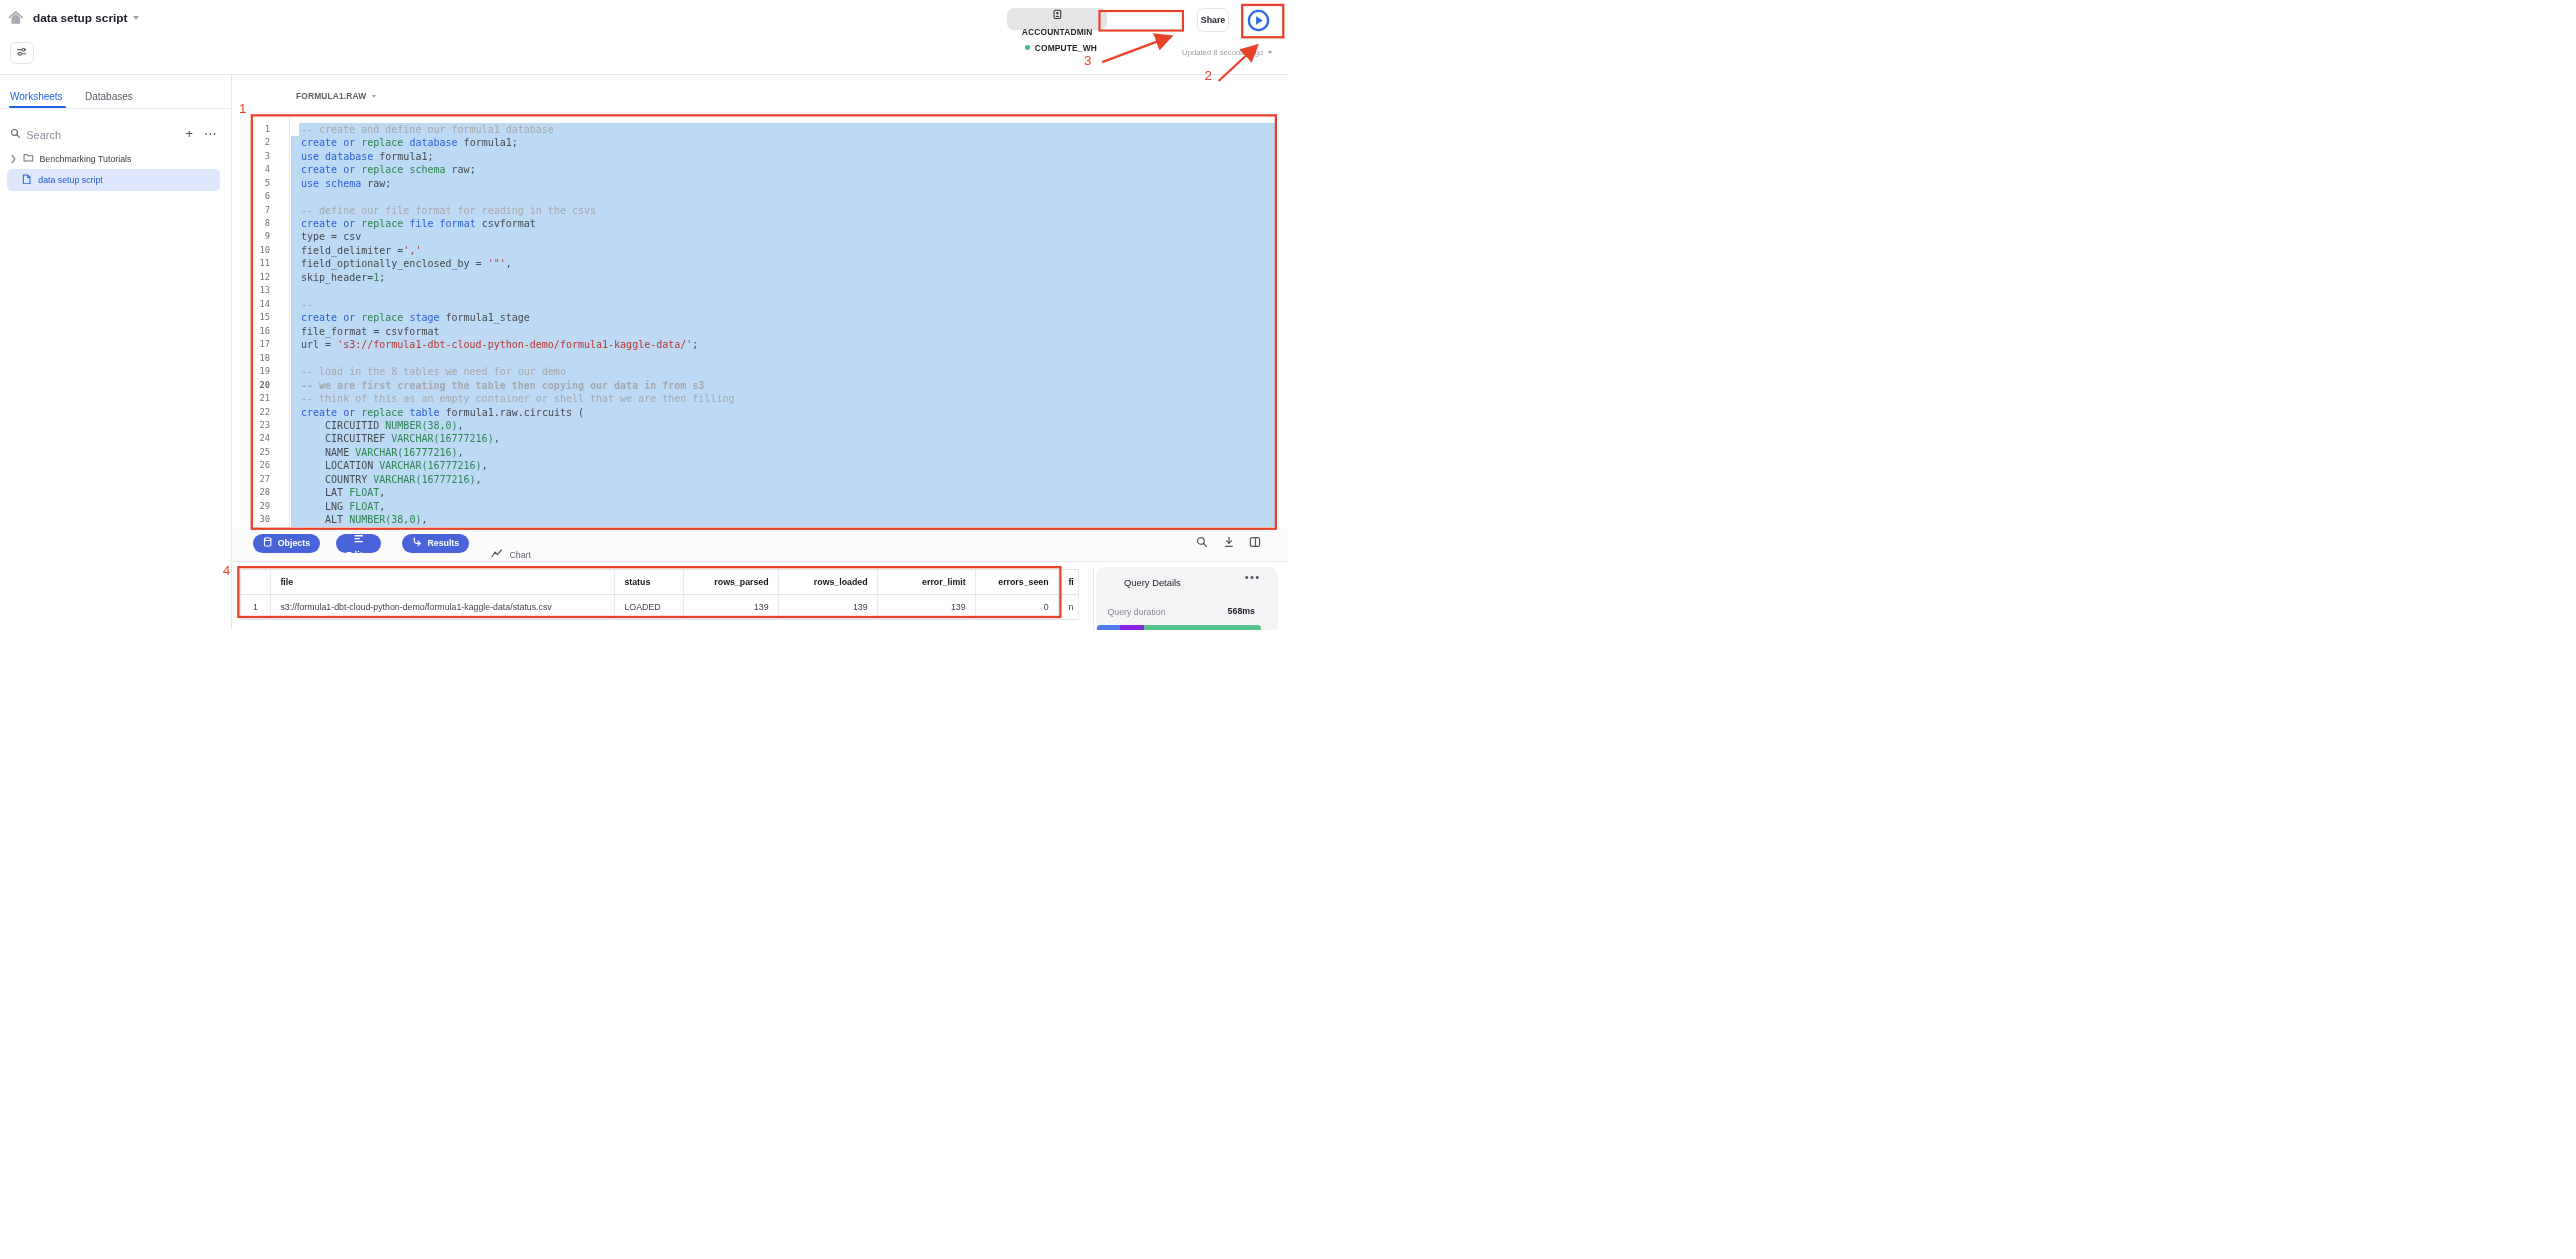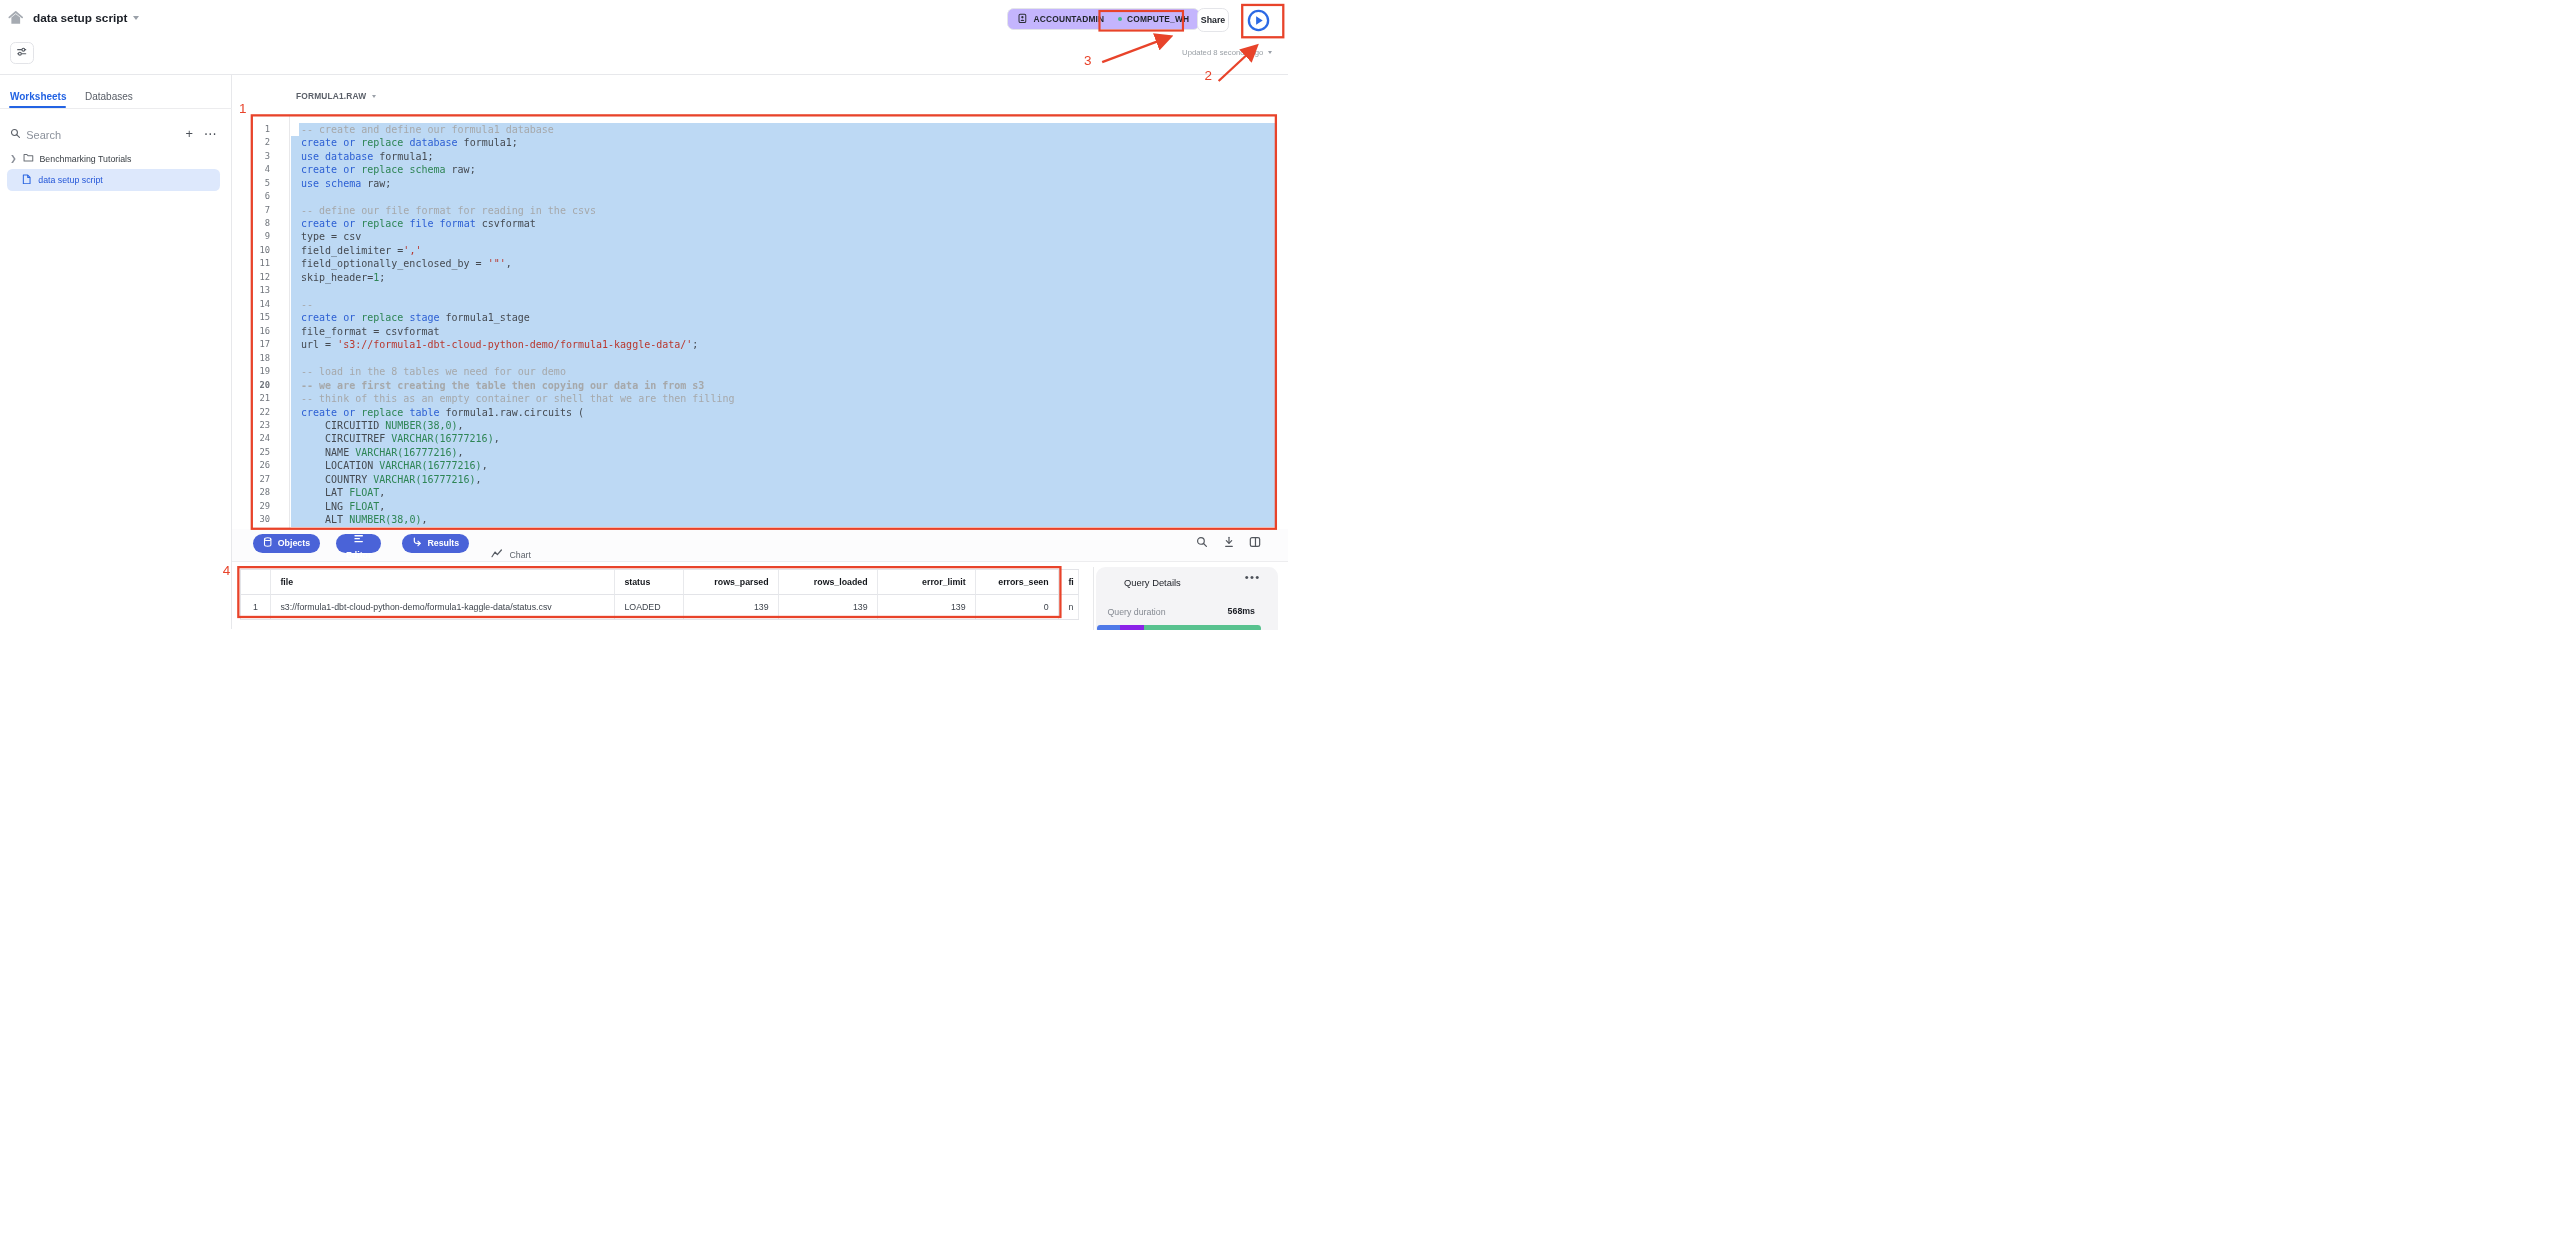"ACCOUNTADMIN" #context-pill { background: #c4b5fd -> #e5e5e5; flex-direction: none -> column }
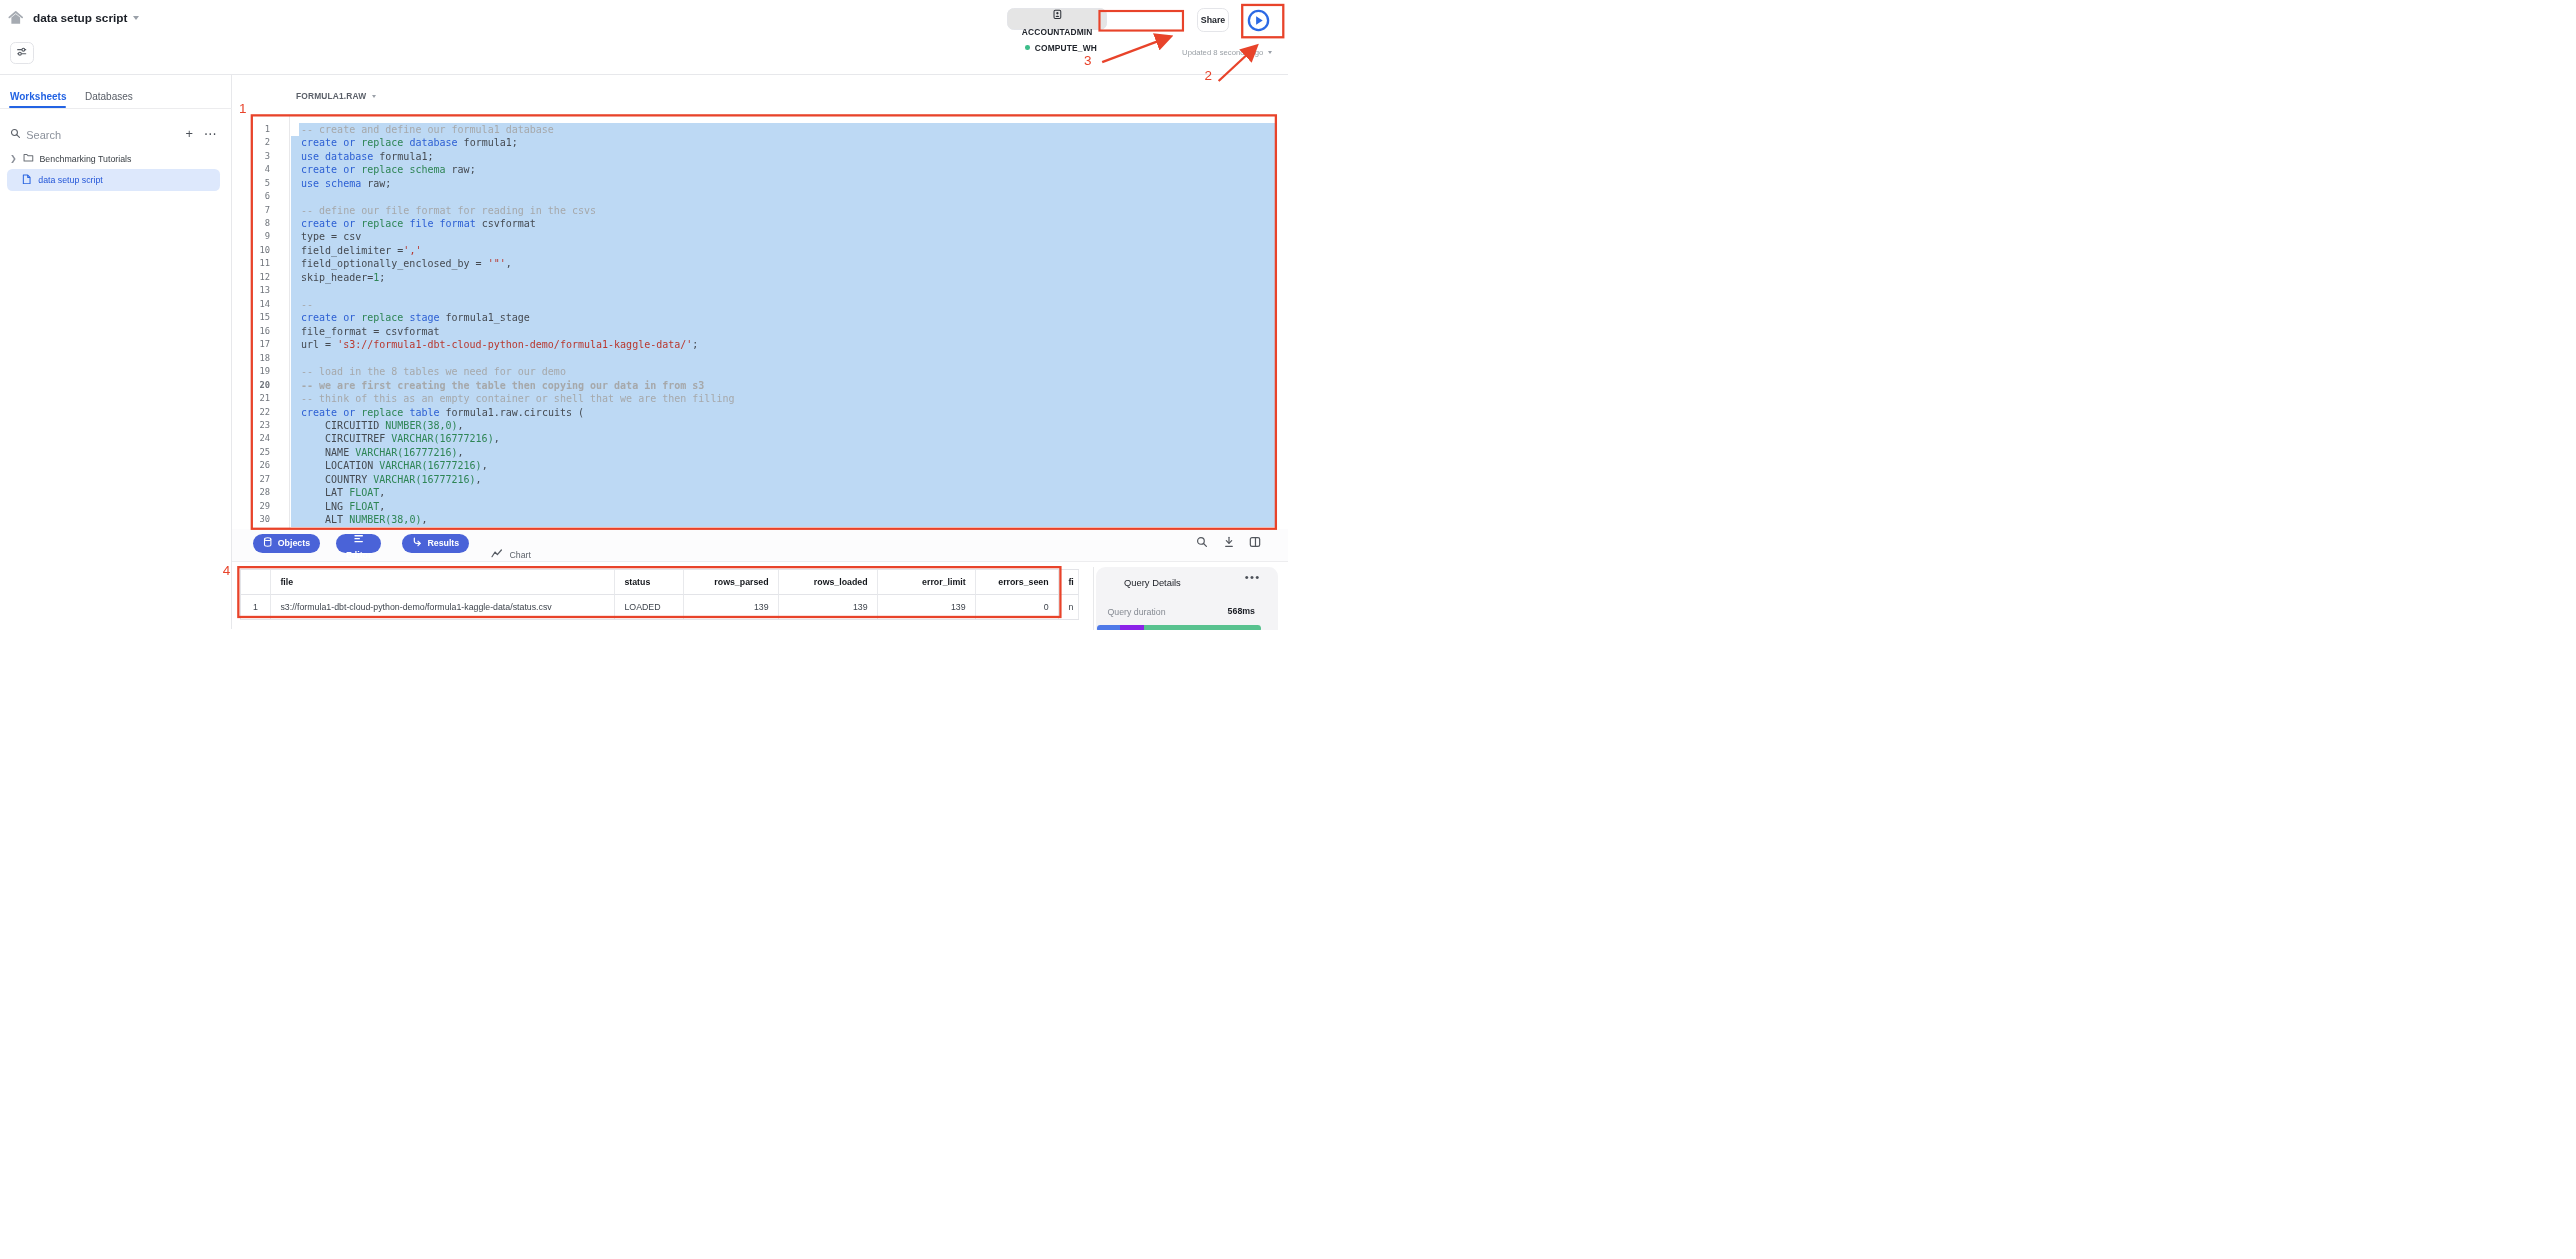"Worksheets" #tab-worksheets { font-weight: 700 -> 400 }
